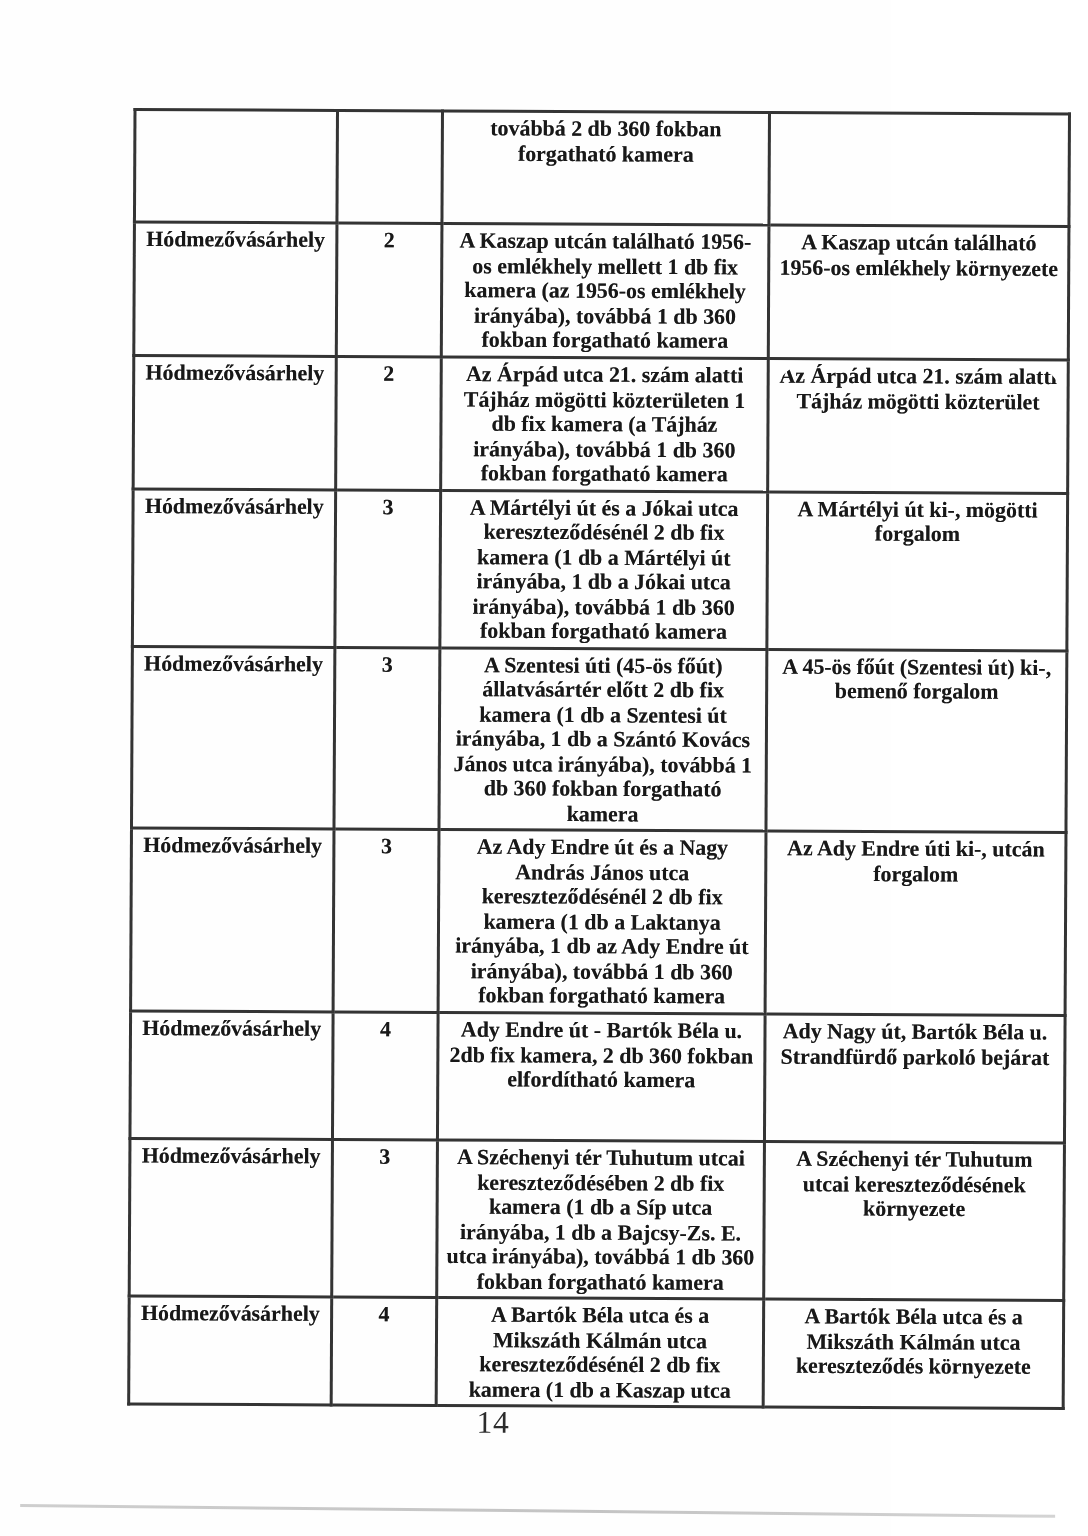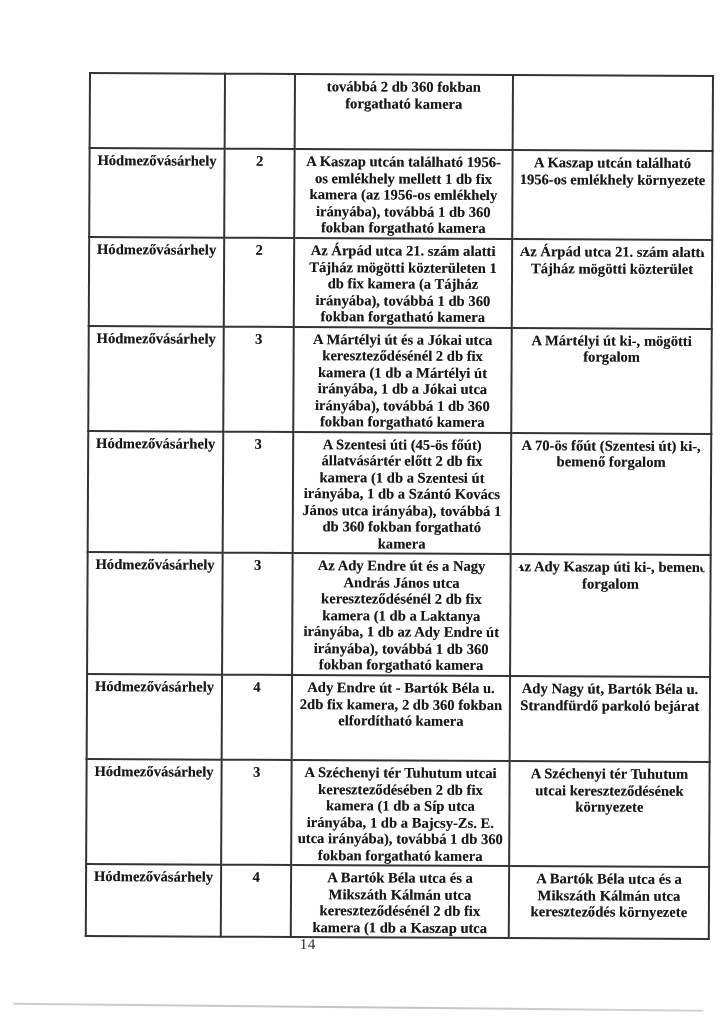"A 70-ös főút (Szentesi út)" td.c-area { text: 70-ös -> 45-ös }
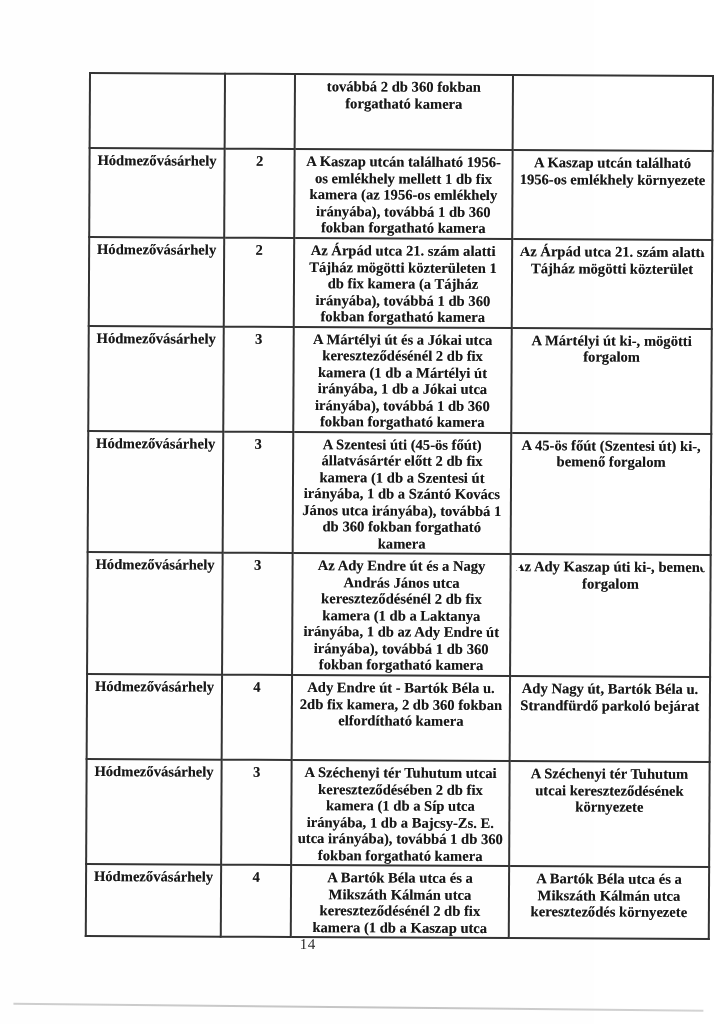"Az Ady Kaszap úti ki-," td.c-area { text: Kaszap úti ki-, bemenő -> Endre úti ki-, utcán }
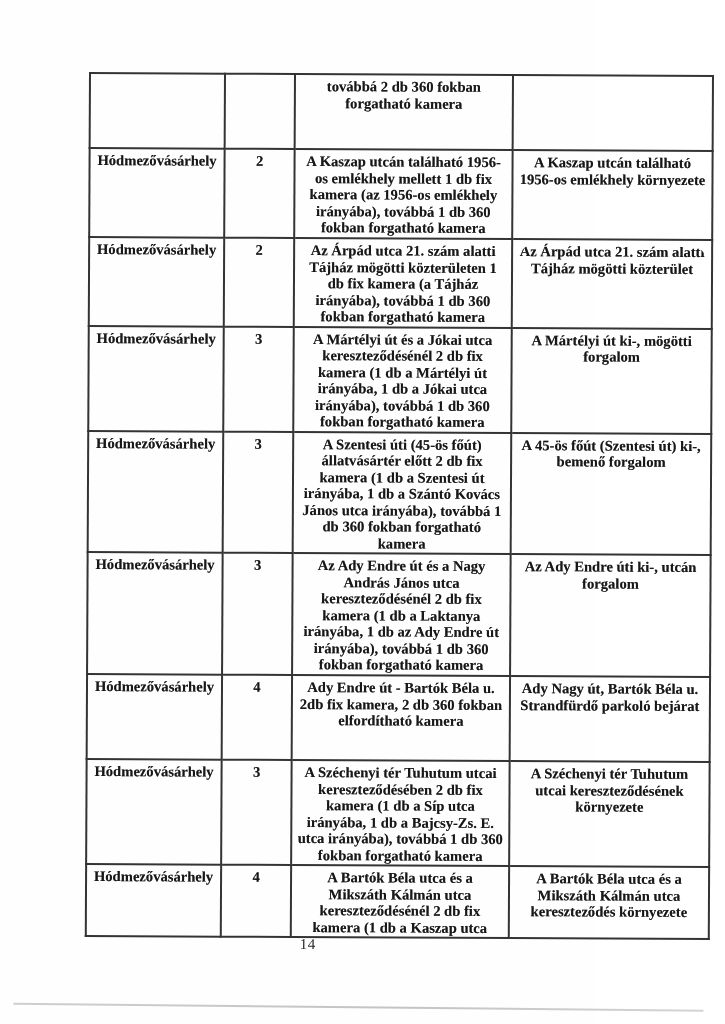"14" .page-number { font-size: 15px -> 21px; left: 304px -> 322px }
